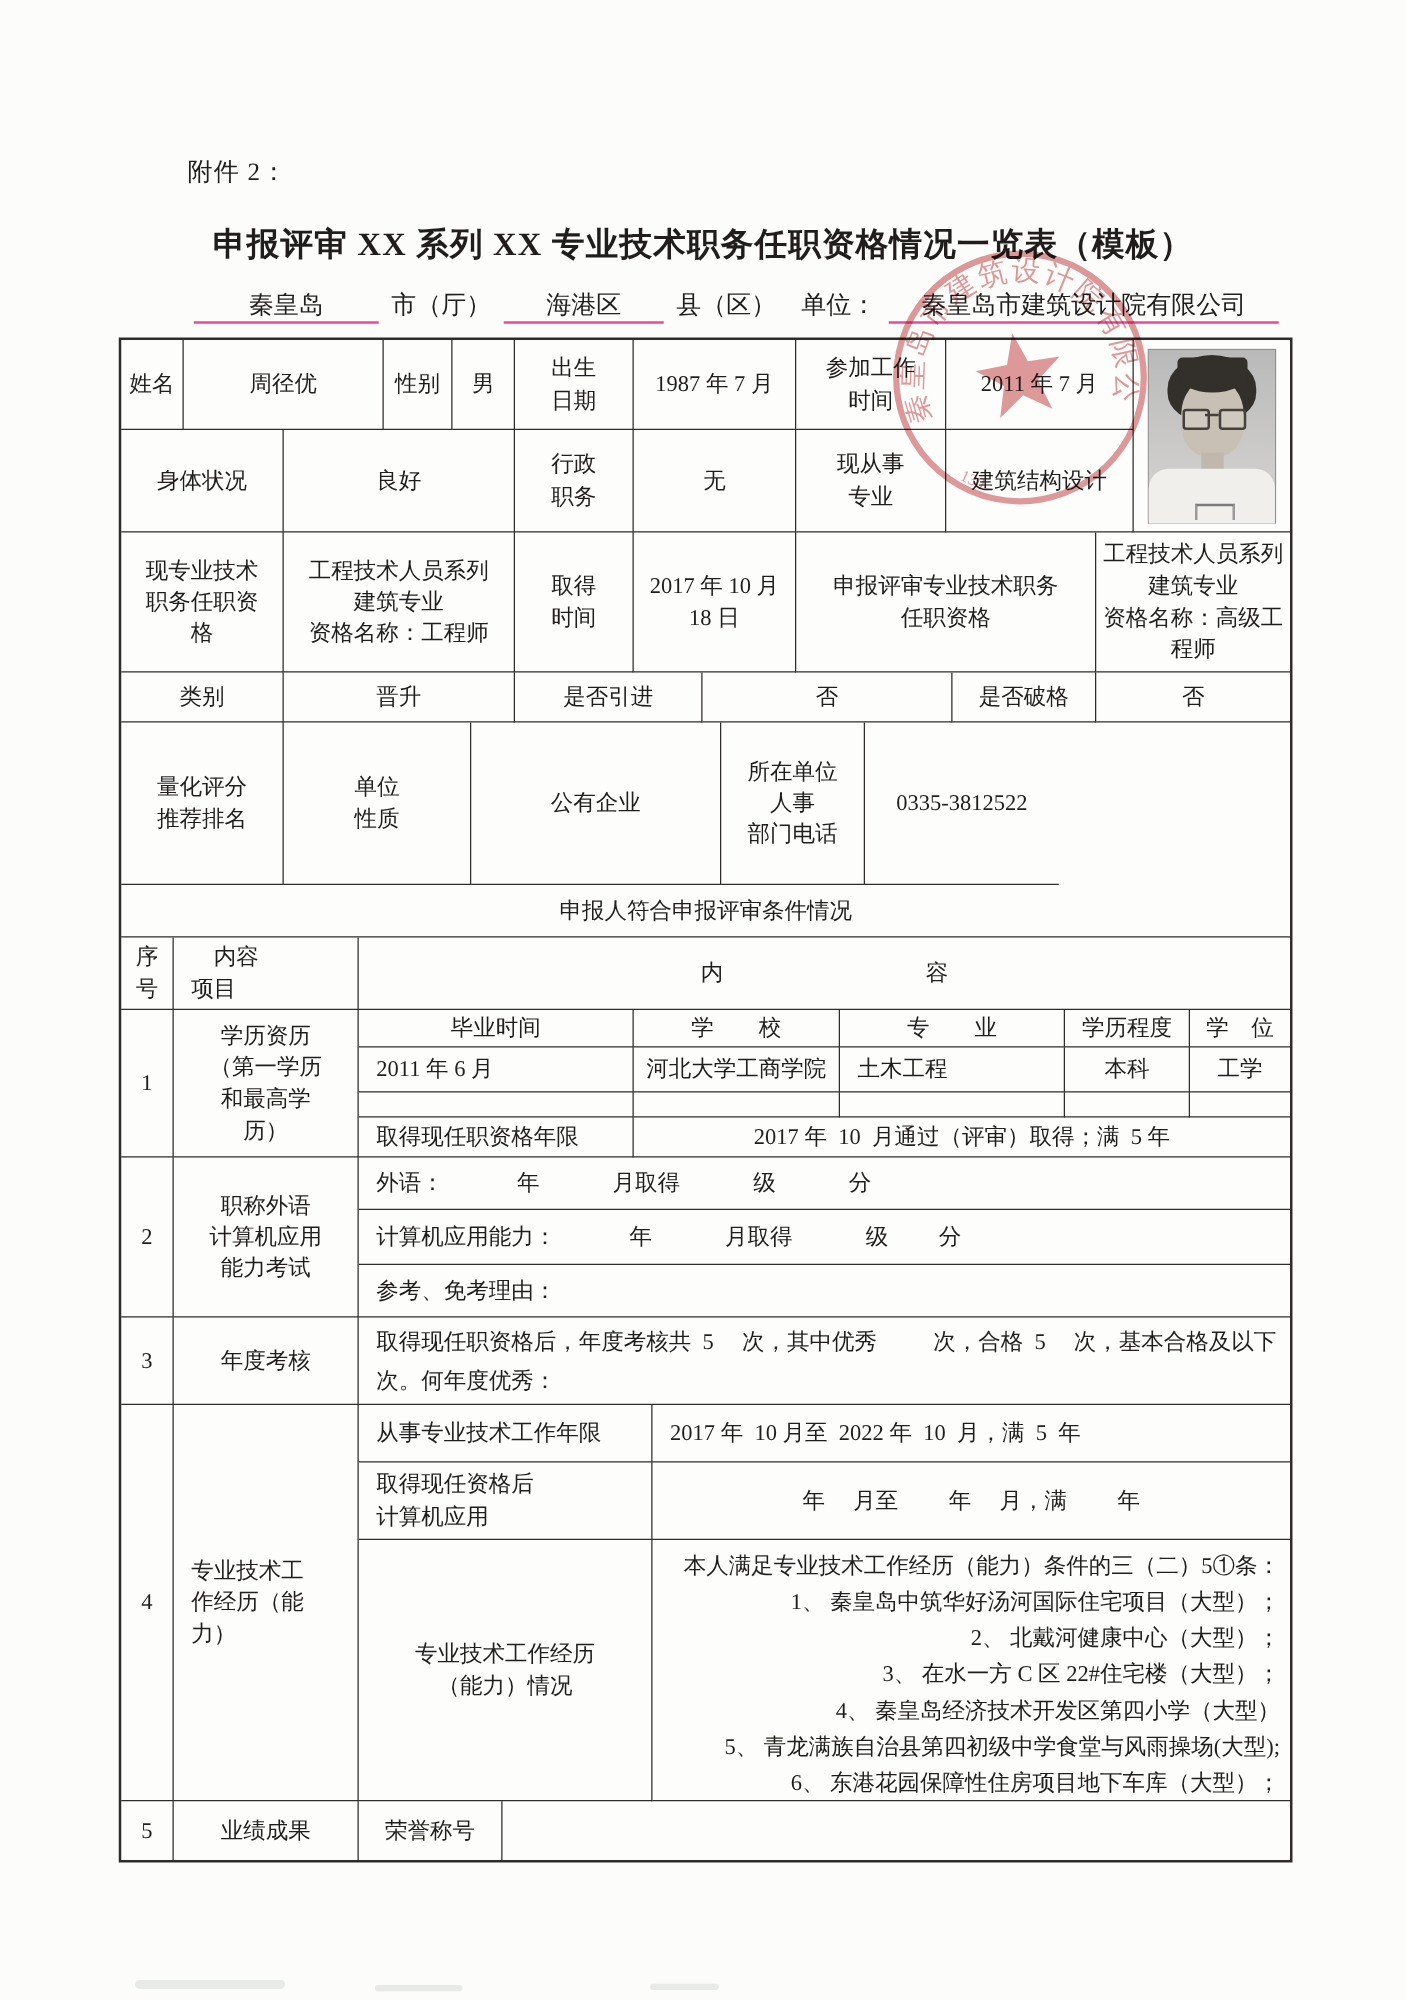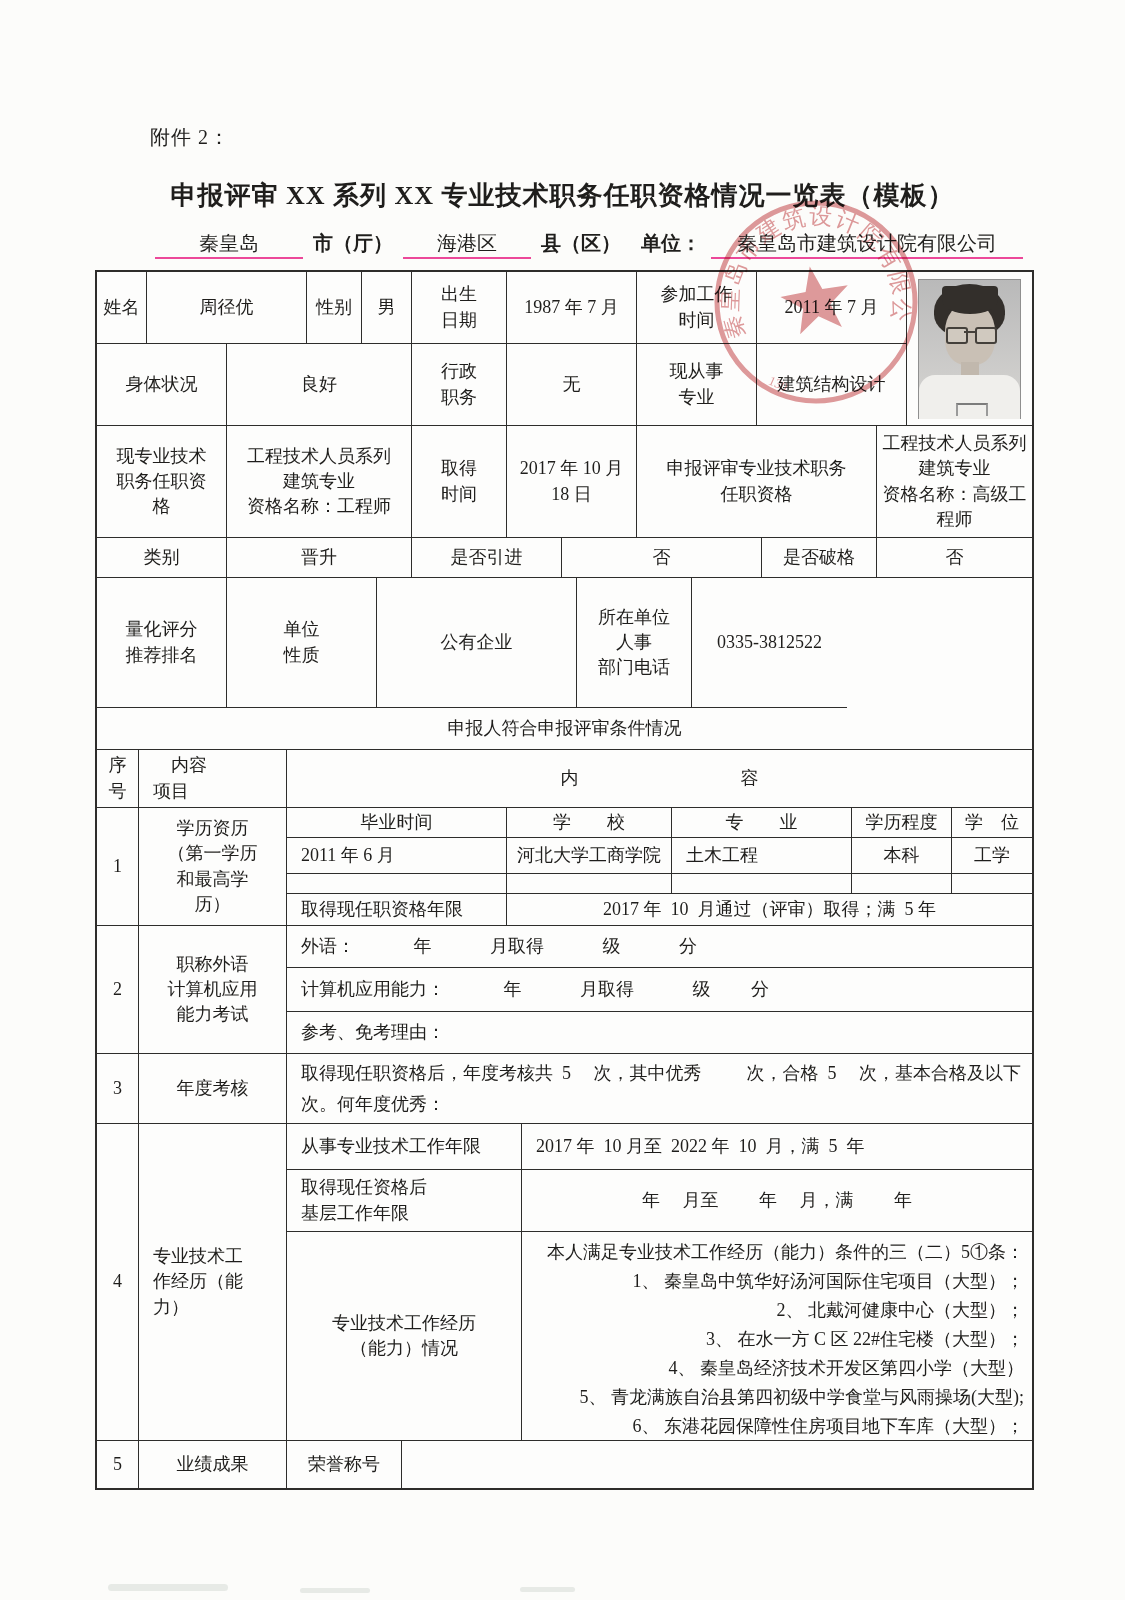"市（厅）" .sx { font-weight: bold -> none }
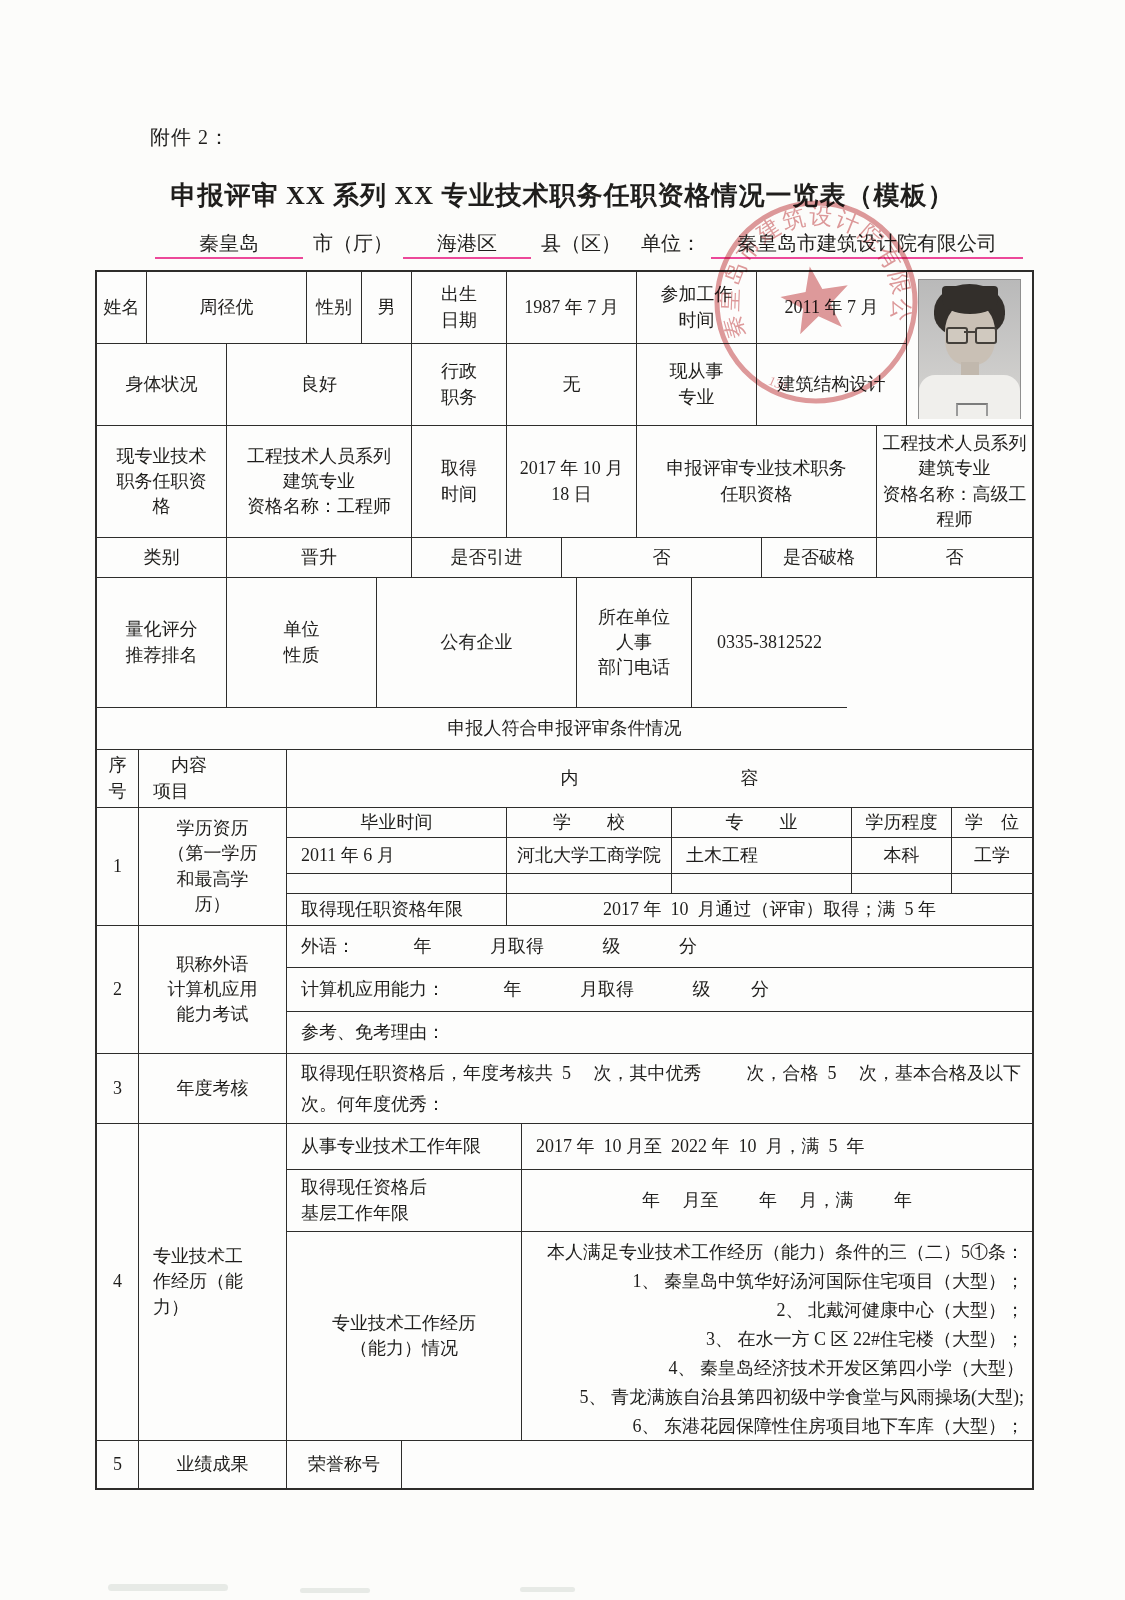"取得现任资格后" div.c { text: 基层工作年限 -> 计算机应用 }
